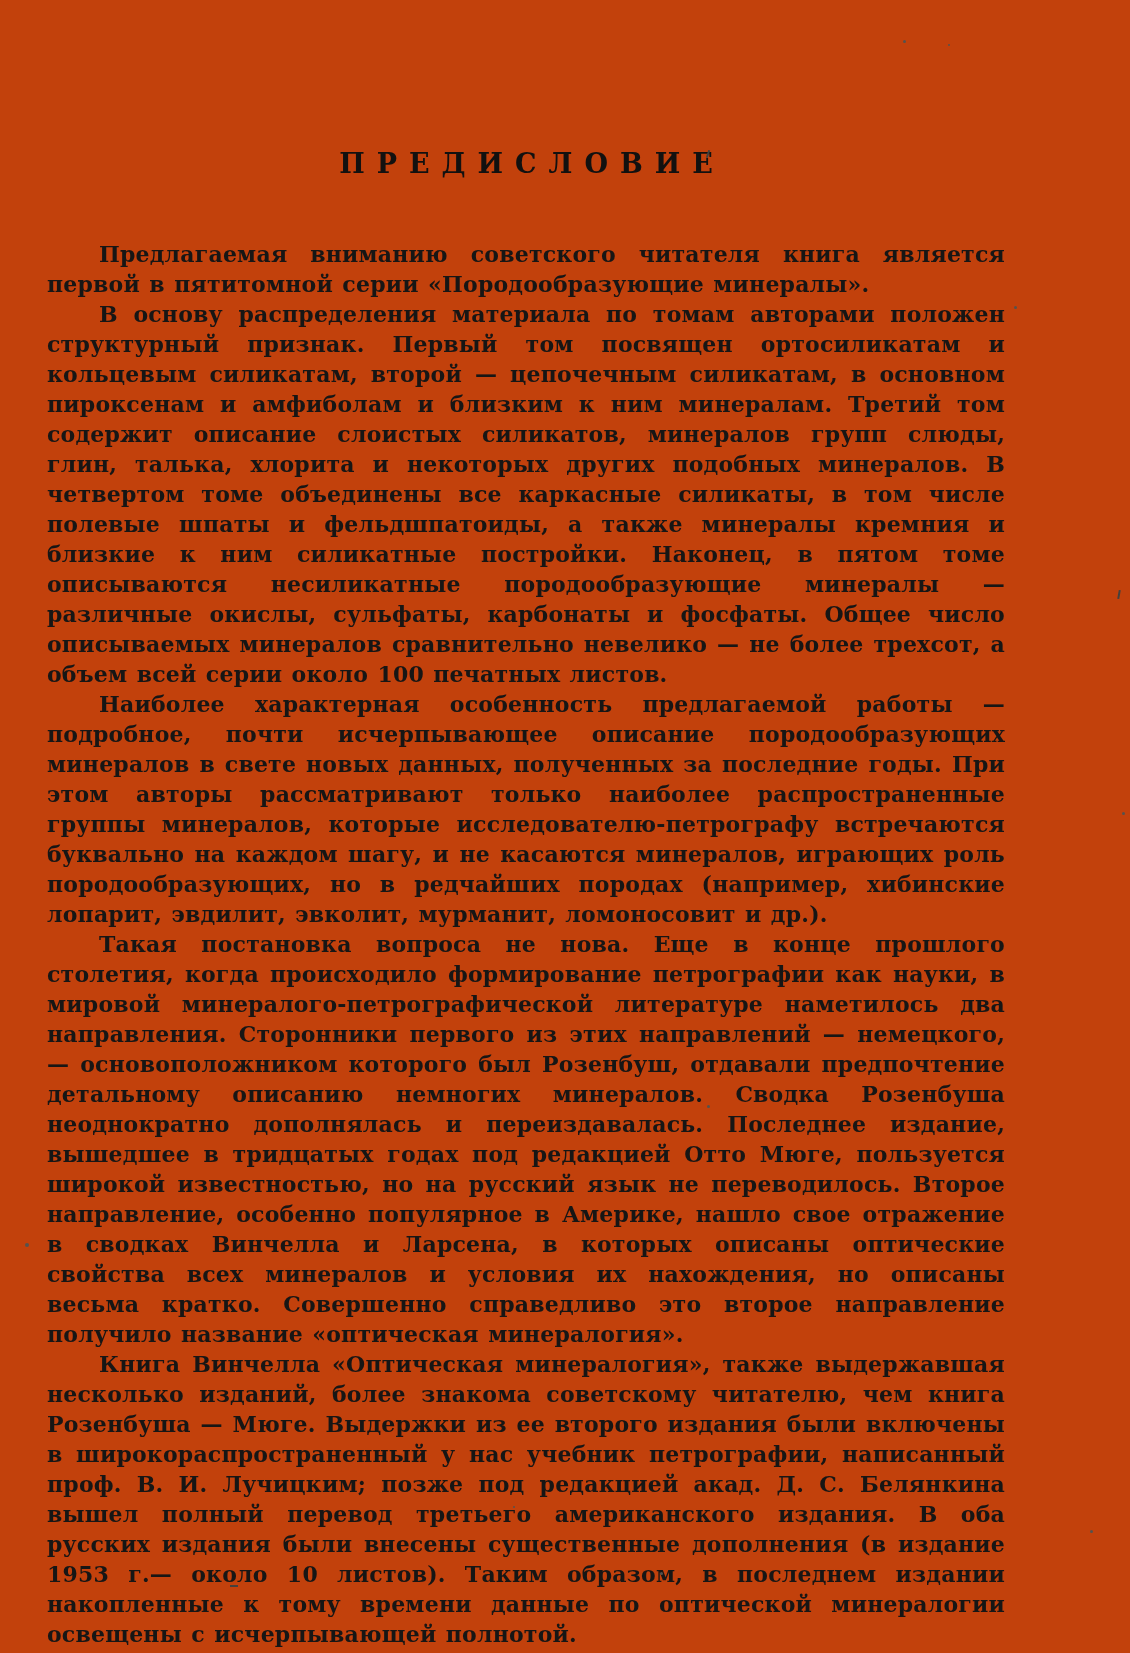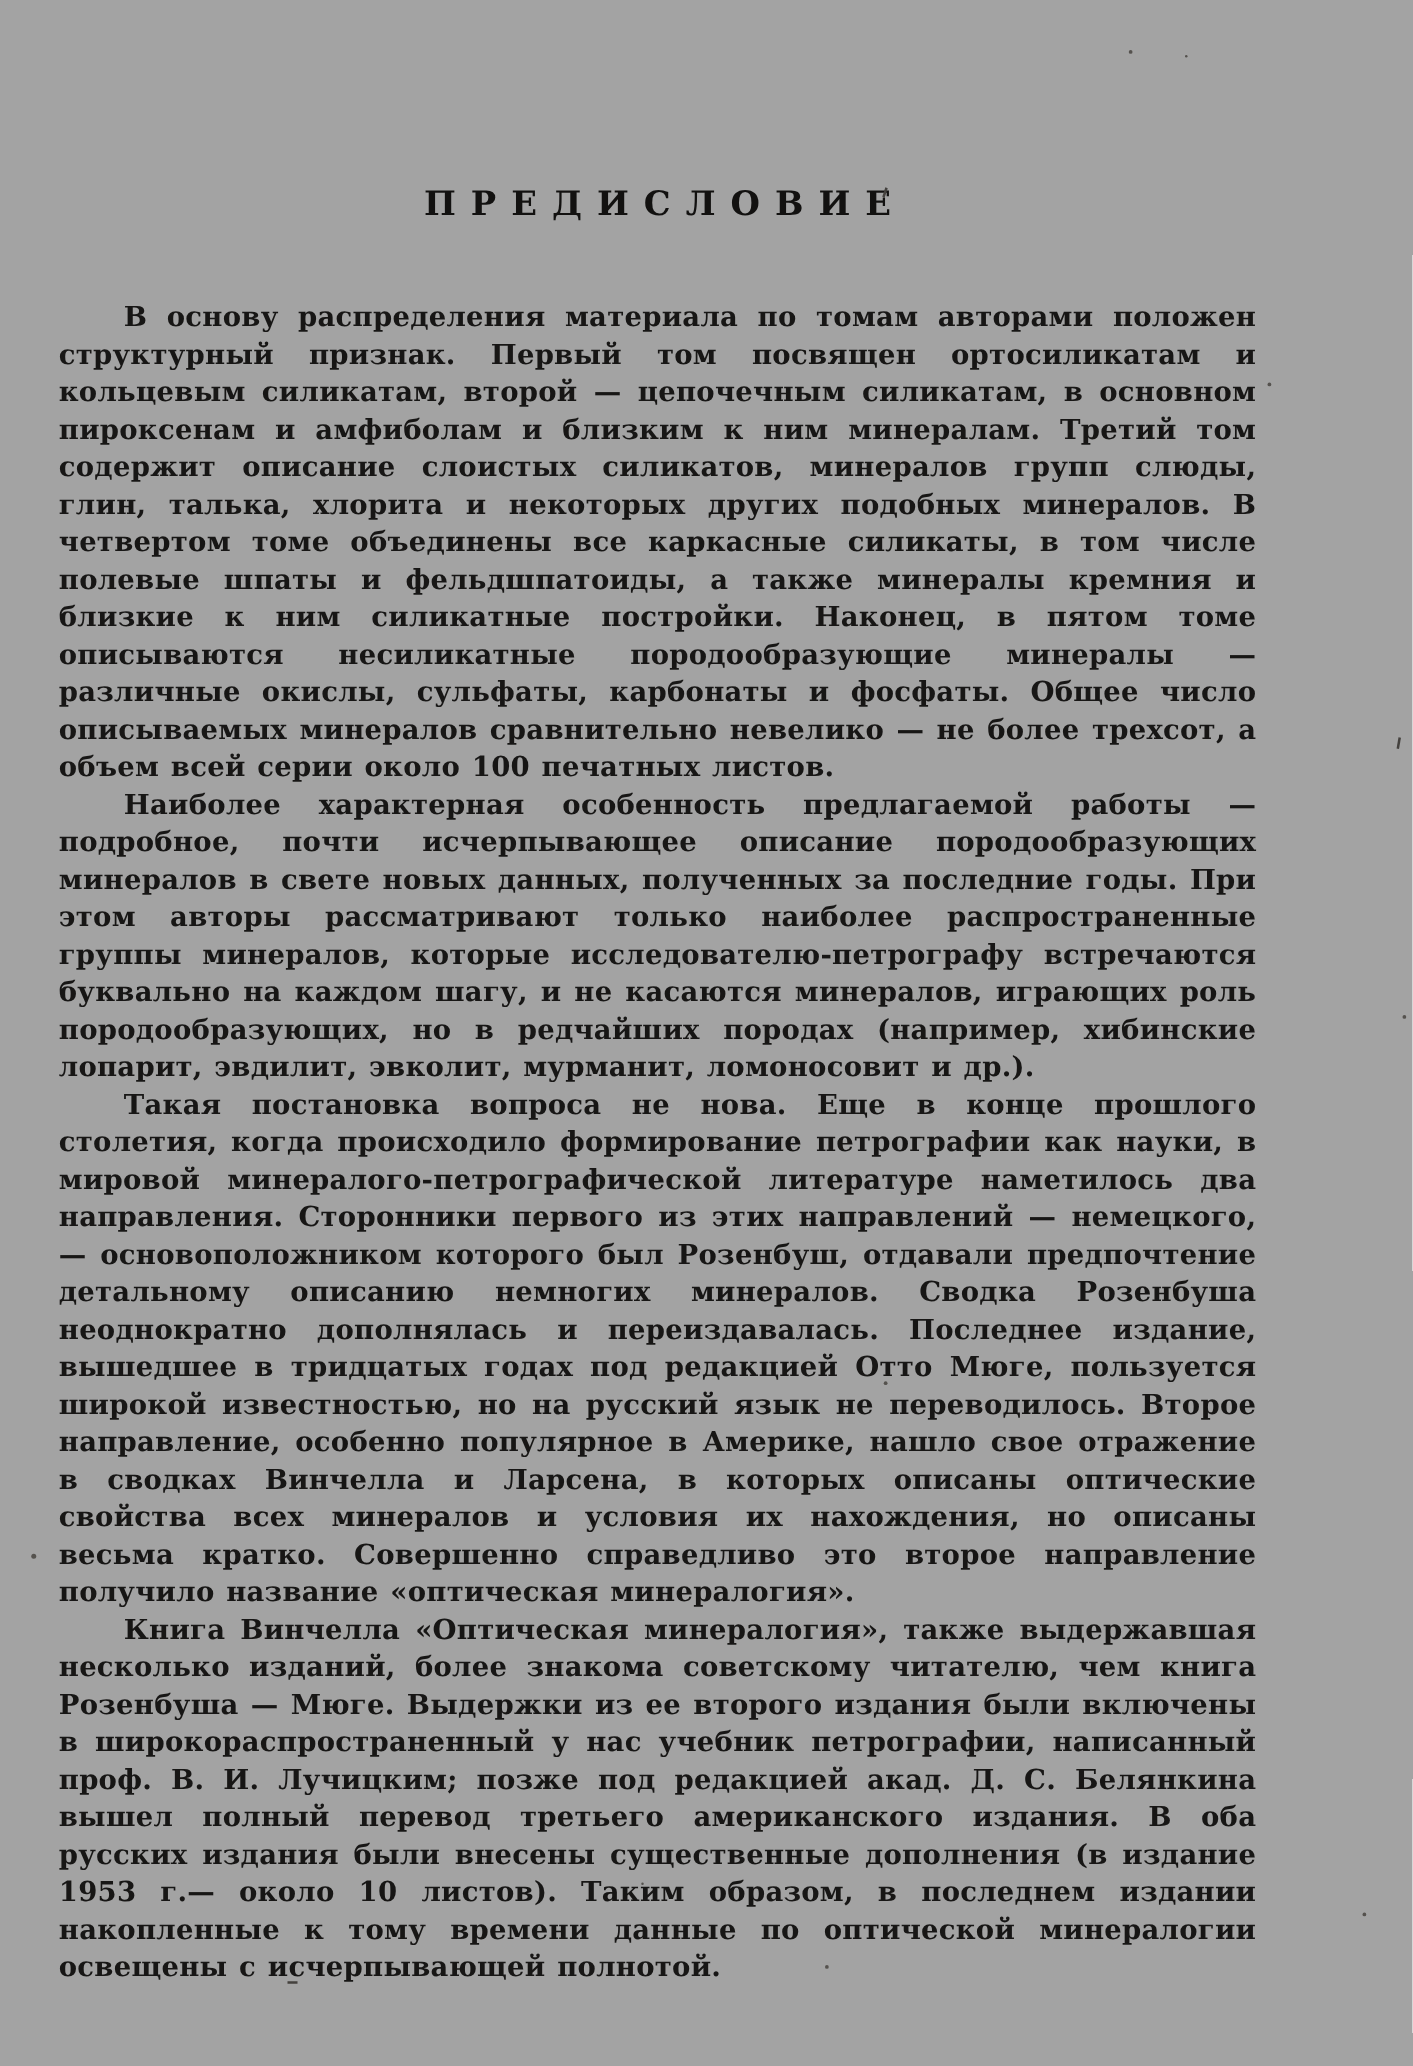"ПРЕДИСЛОВИЕ" .scan-page { background: #a3a3a3 -> #c2410c }
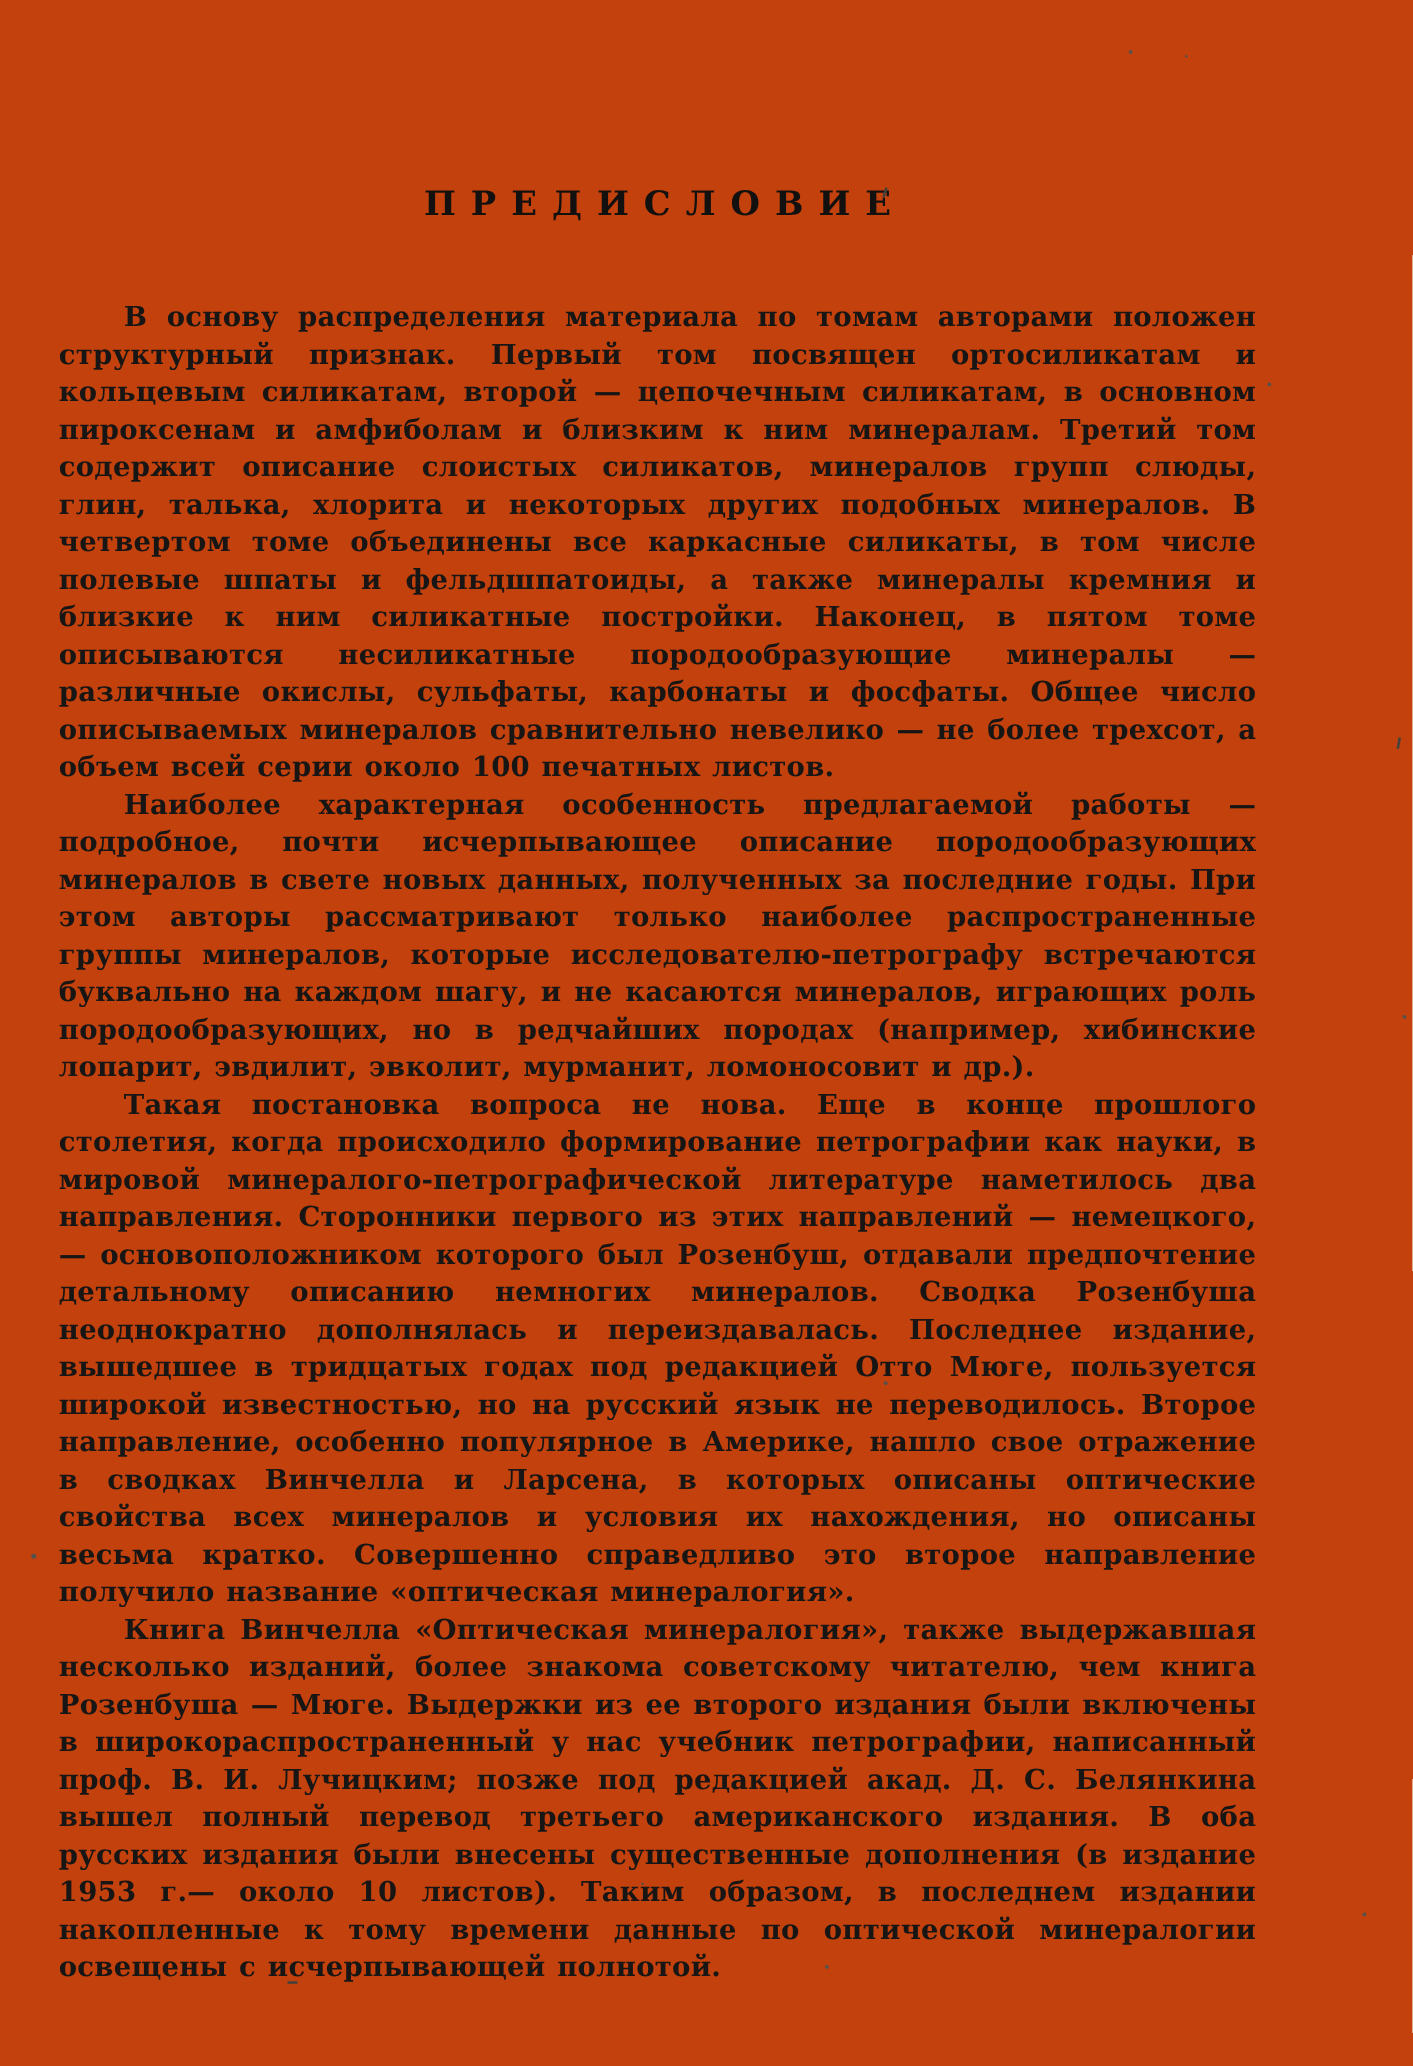"Предлагаемая вниманию советского" p.para { html: none -> <p>Предлагаемая вниманию советского читателя книга является первой в пятитомной серии «Породообразующие минералы».</p> }
